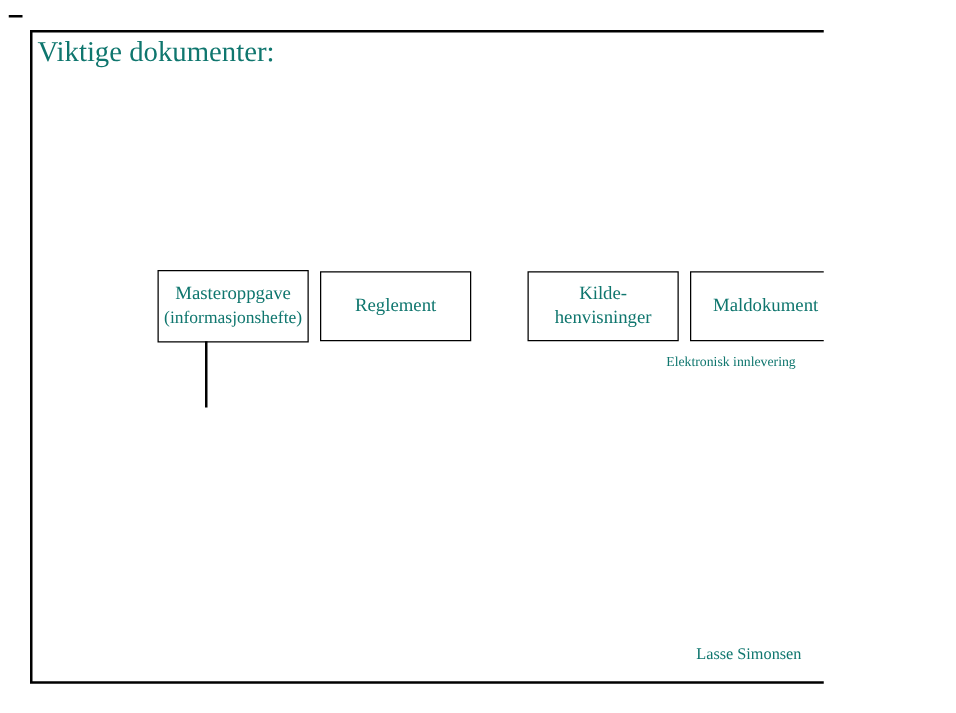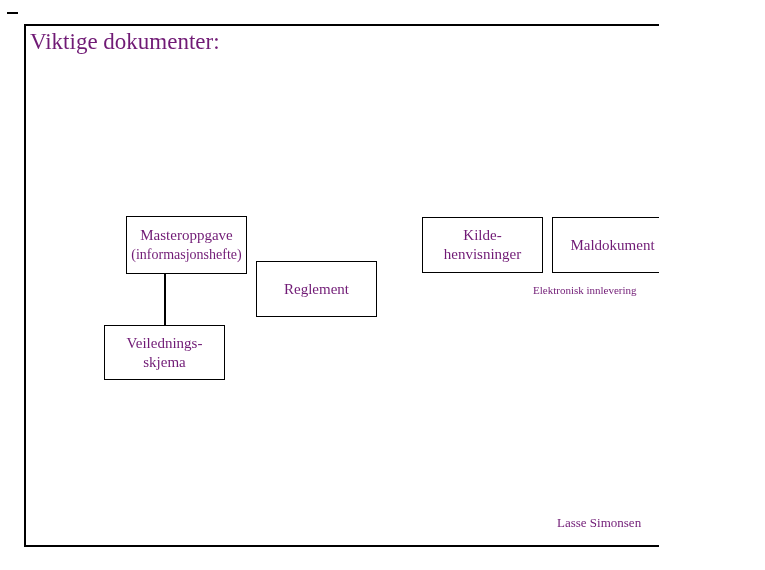"Viktige dokumenter:" .slide { color: #701a75 -> #0f766e }
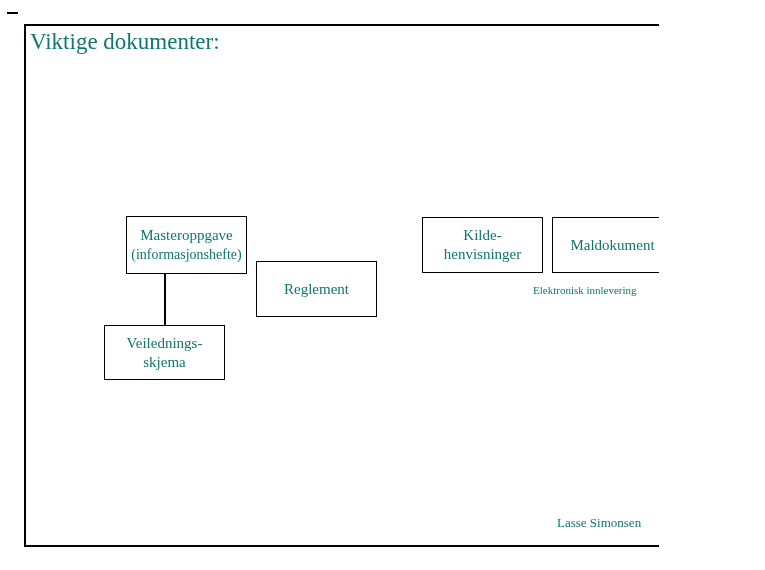"Reglement" .box-reglement { margin-top: 44px -> none }
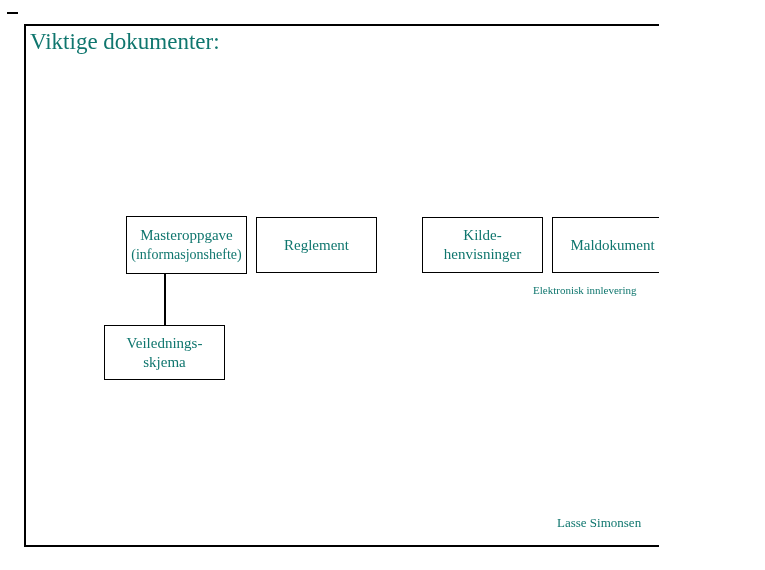"Veilednings-" div.doc-box { html: <div> <span>Veilednings-</span> <span>skjema</span> </div> -> none }
